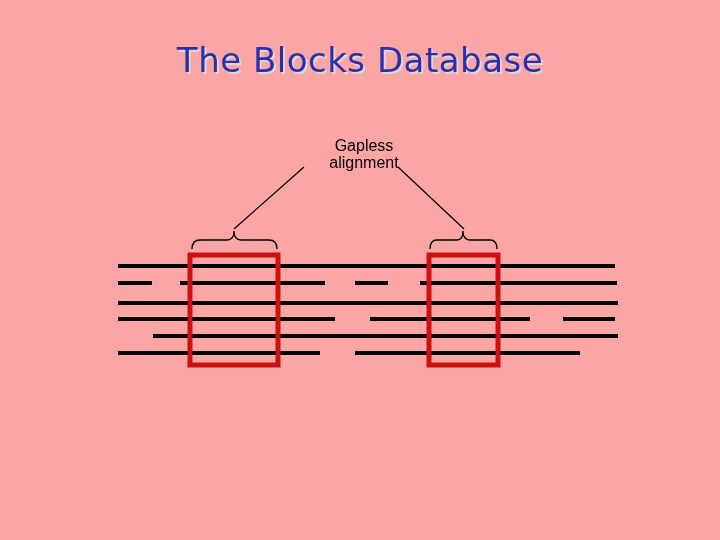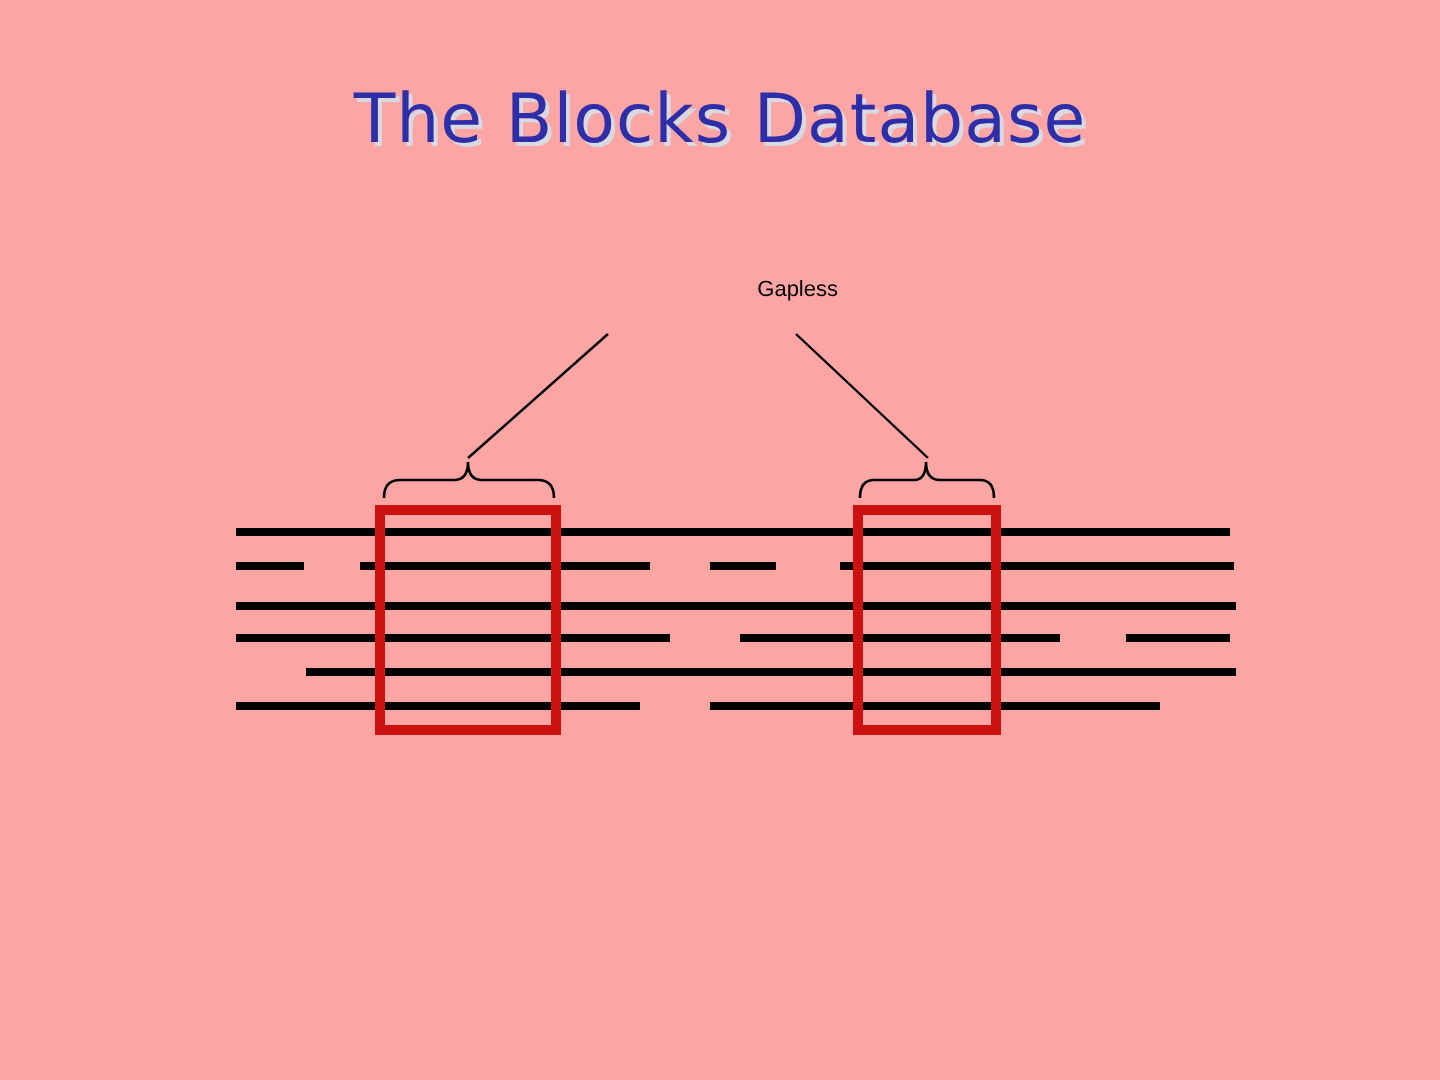"Gapless" #callout-label { font-size: 11px -> 16px; text-align: right -> center }
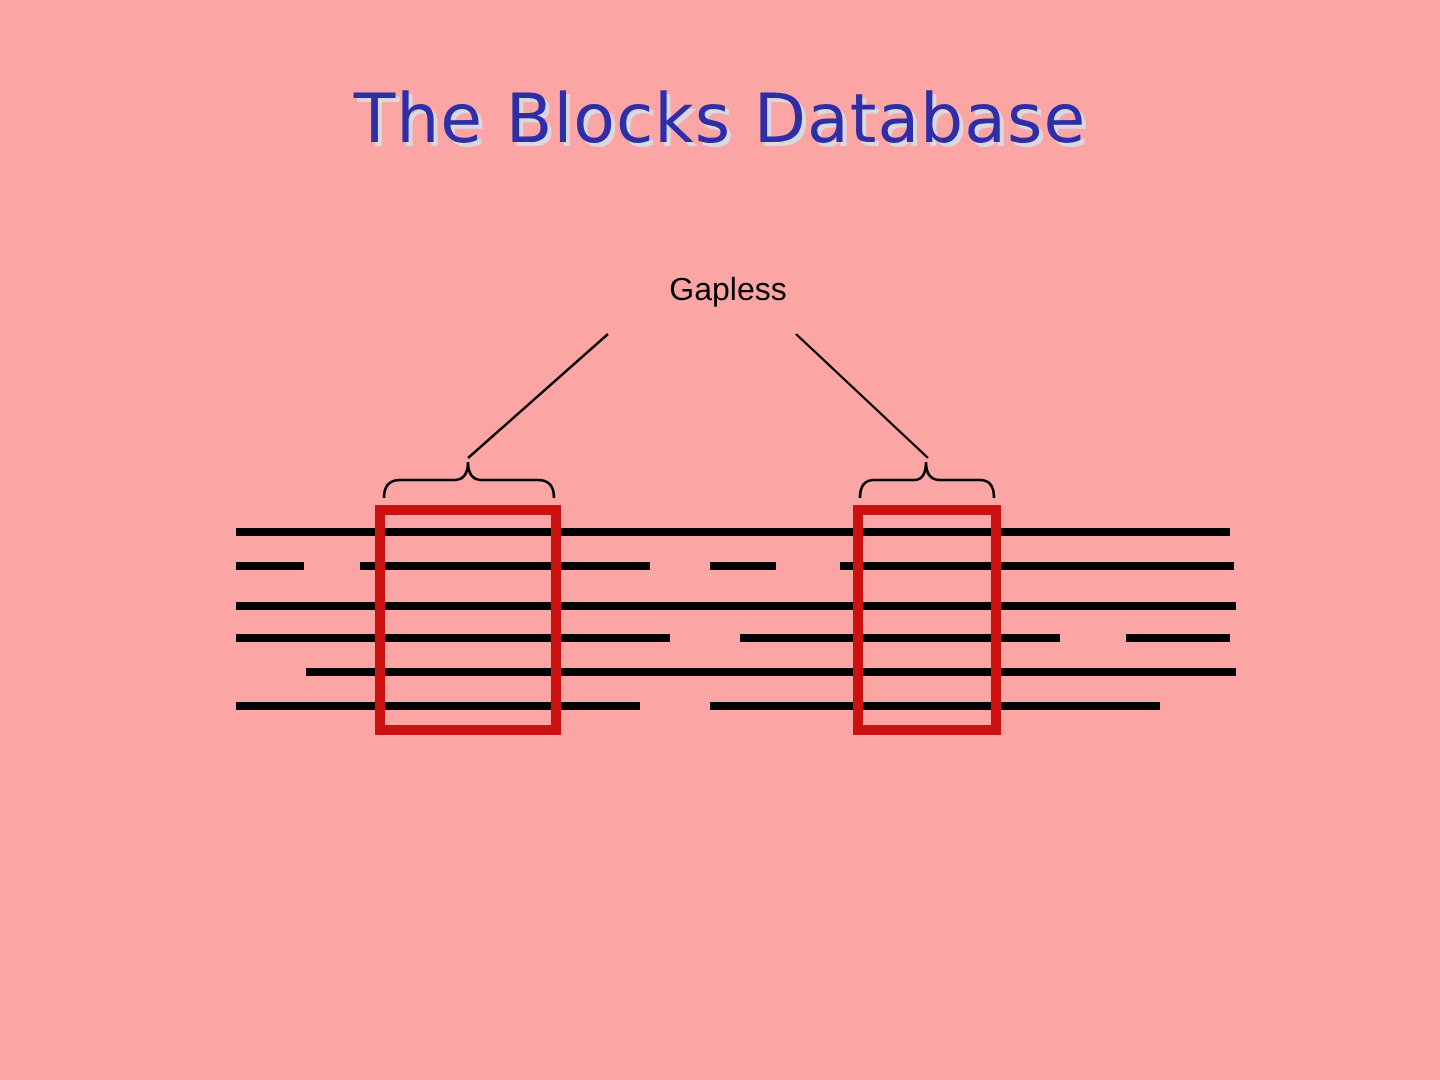"alignment" div { html: none -> <div>alignment</div> }
